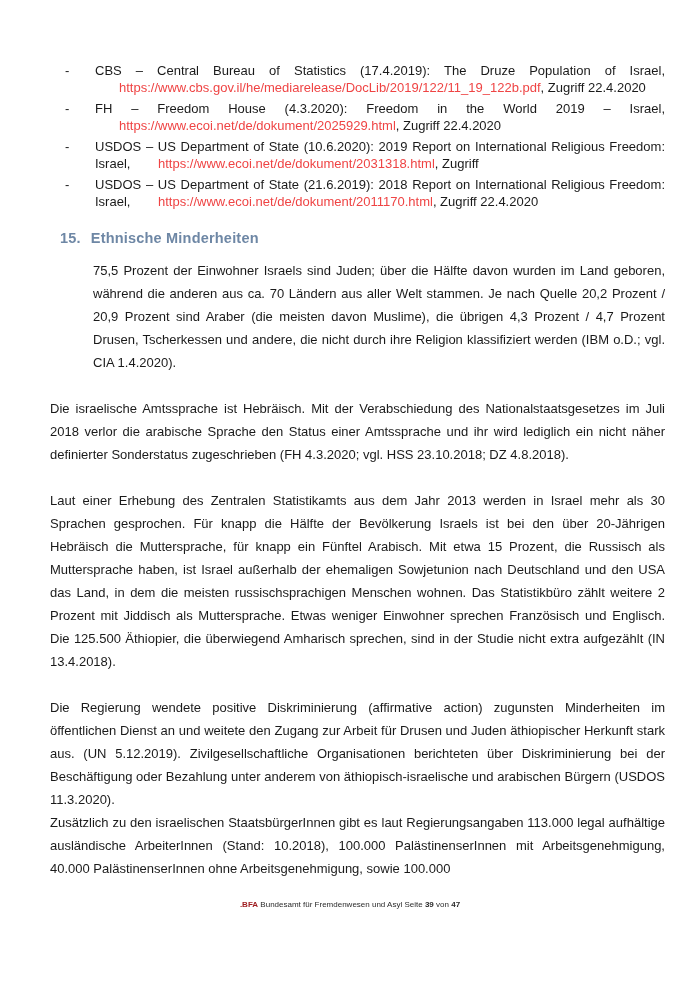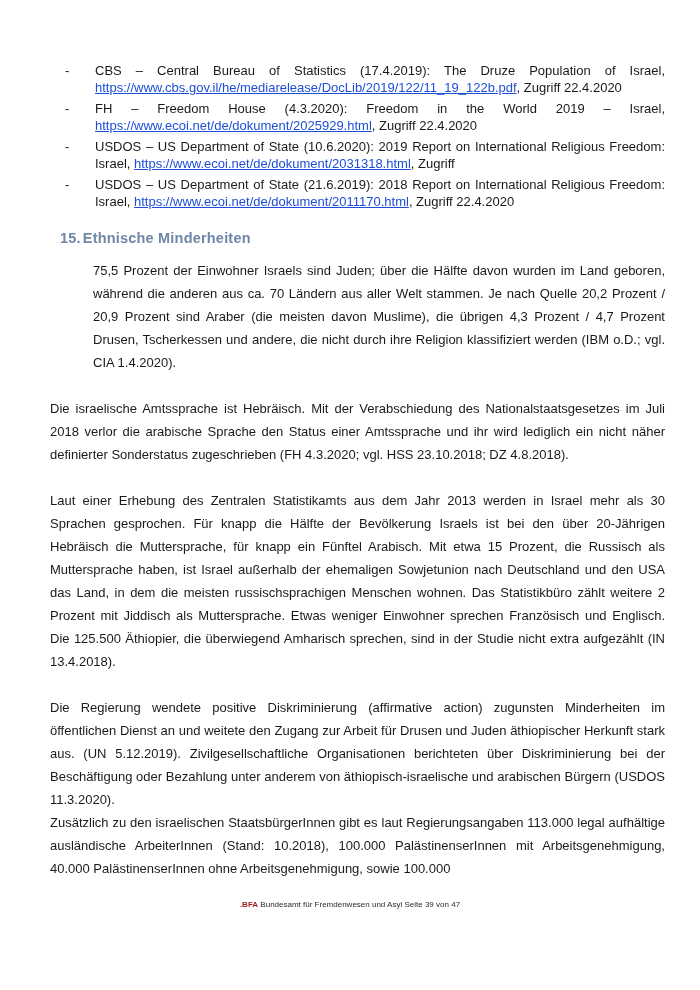"https://www.cbs.gov.il/he/mediarelease/D" a.link { color: #1d4ed8 -> #ef4444; margin-left: none -> 24px; text-decoration: underline -> none }
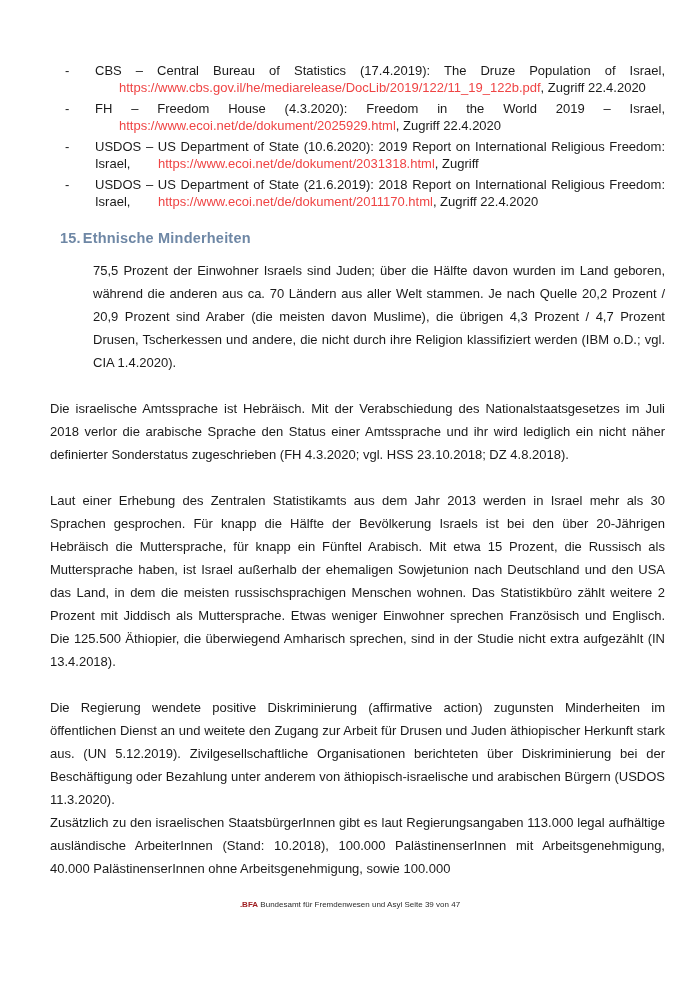"Ethnische Minderheiten" h2.sec .sec-title { margin-left: 2px -> 10px }
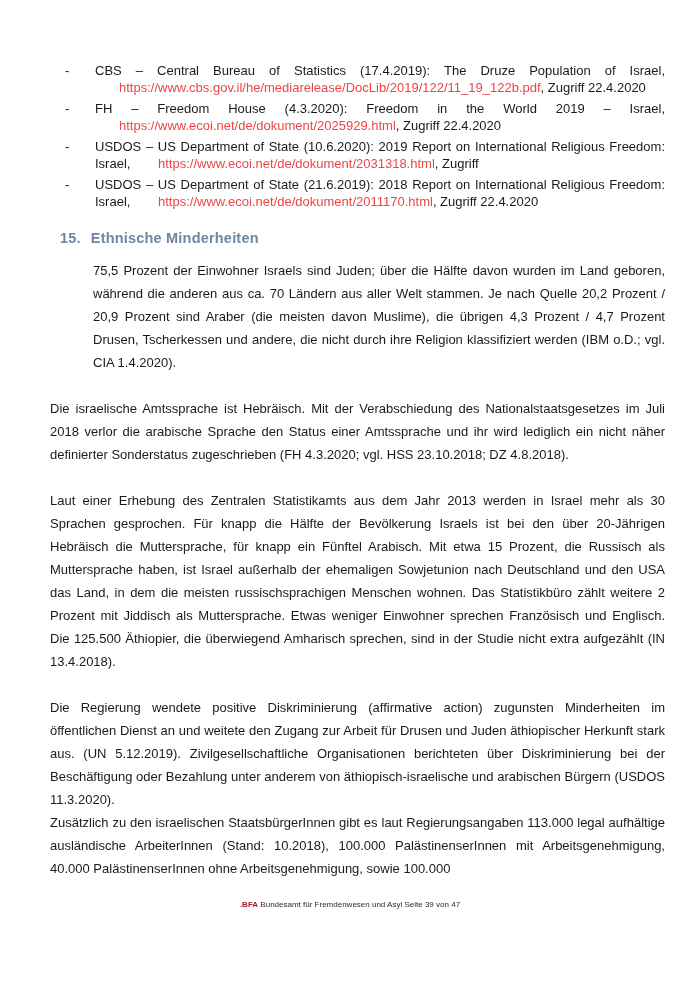"39" .footer .b { font-weight: normal -> bold }
